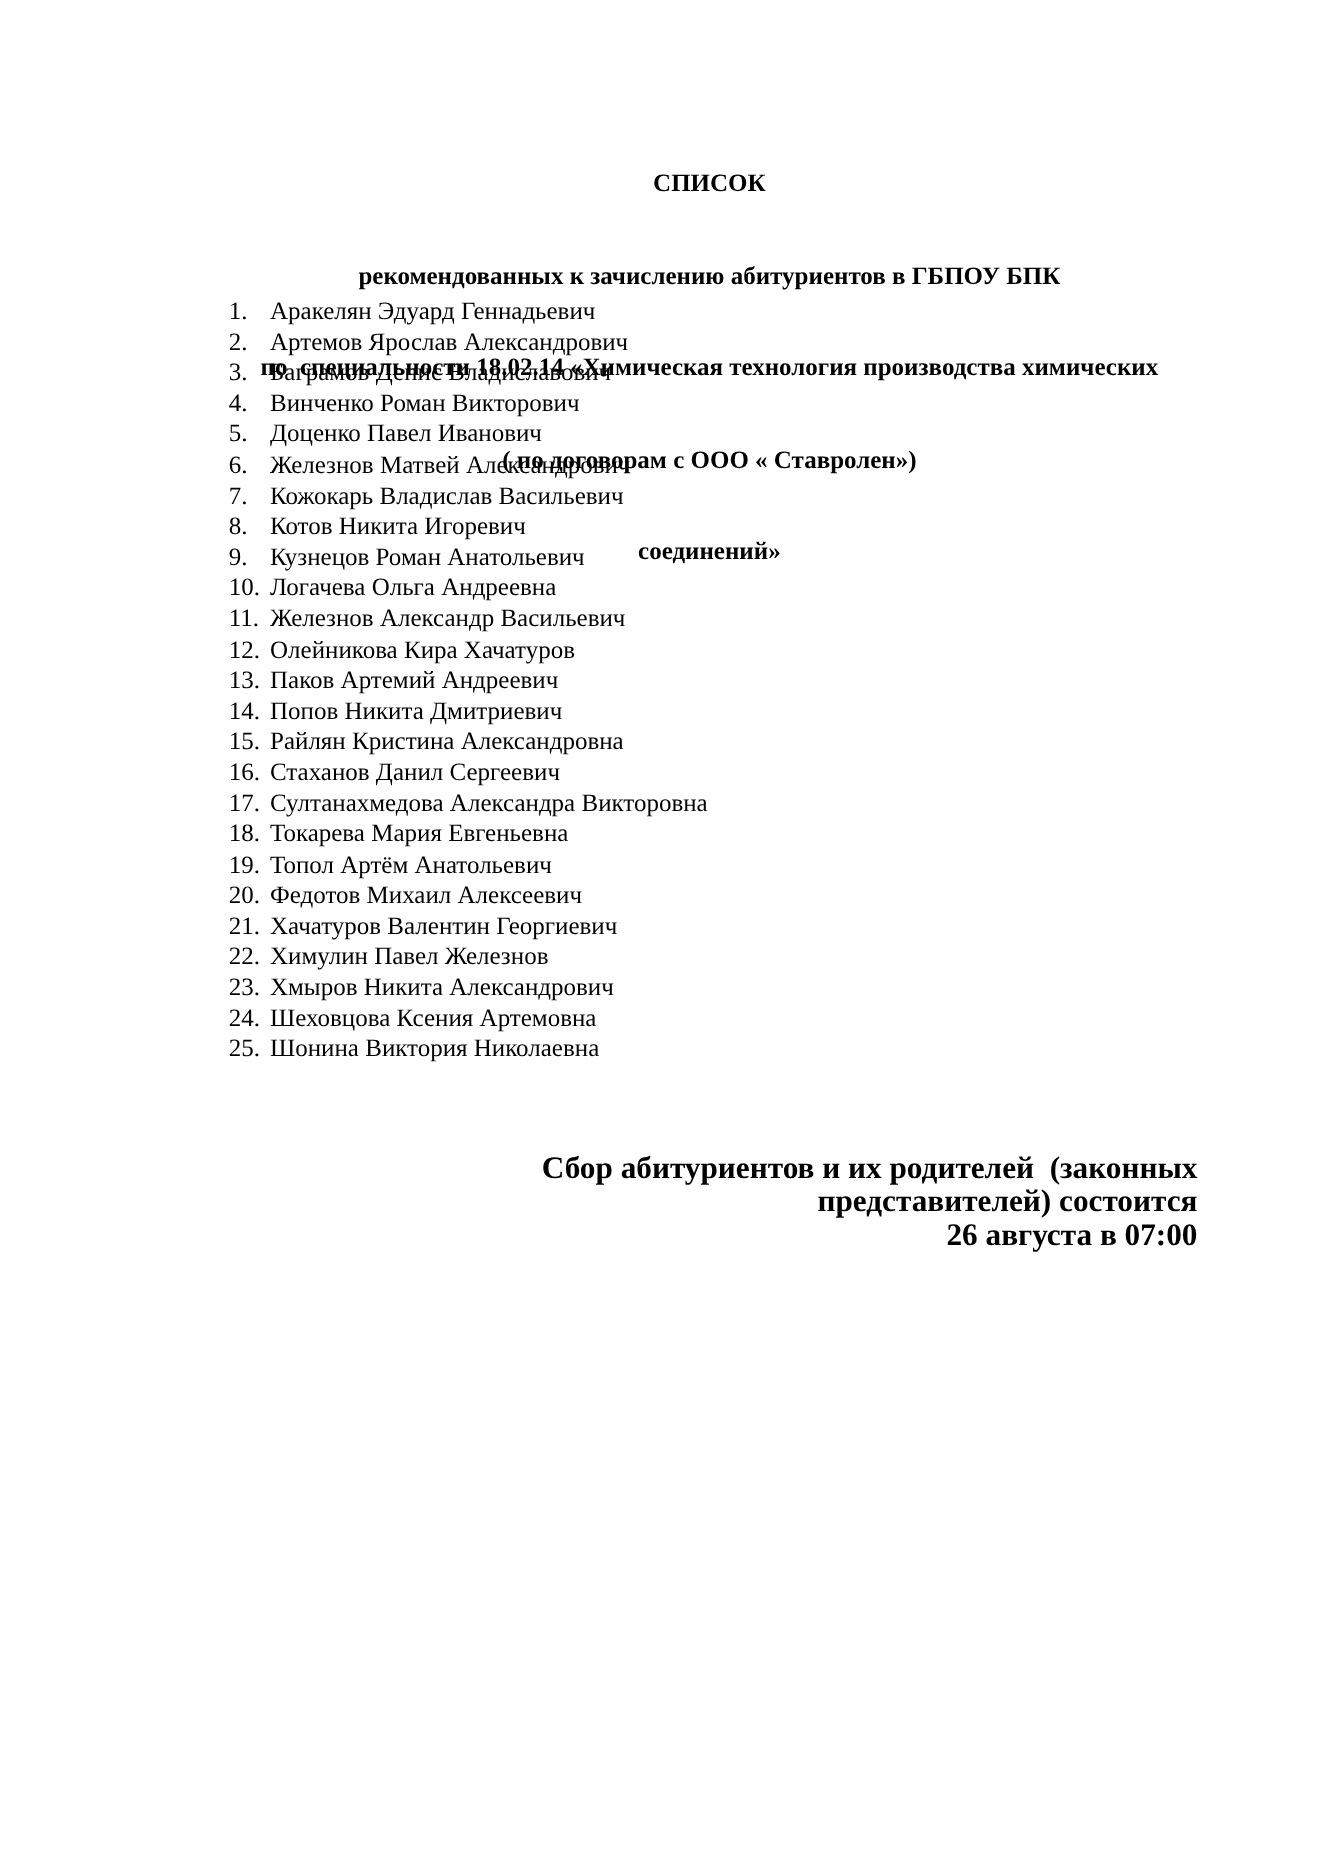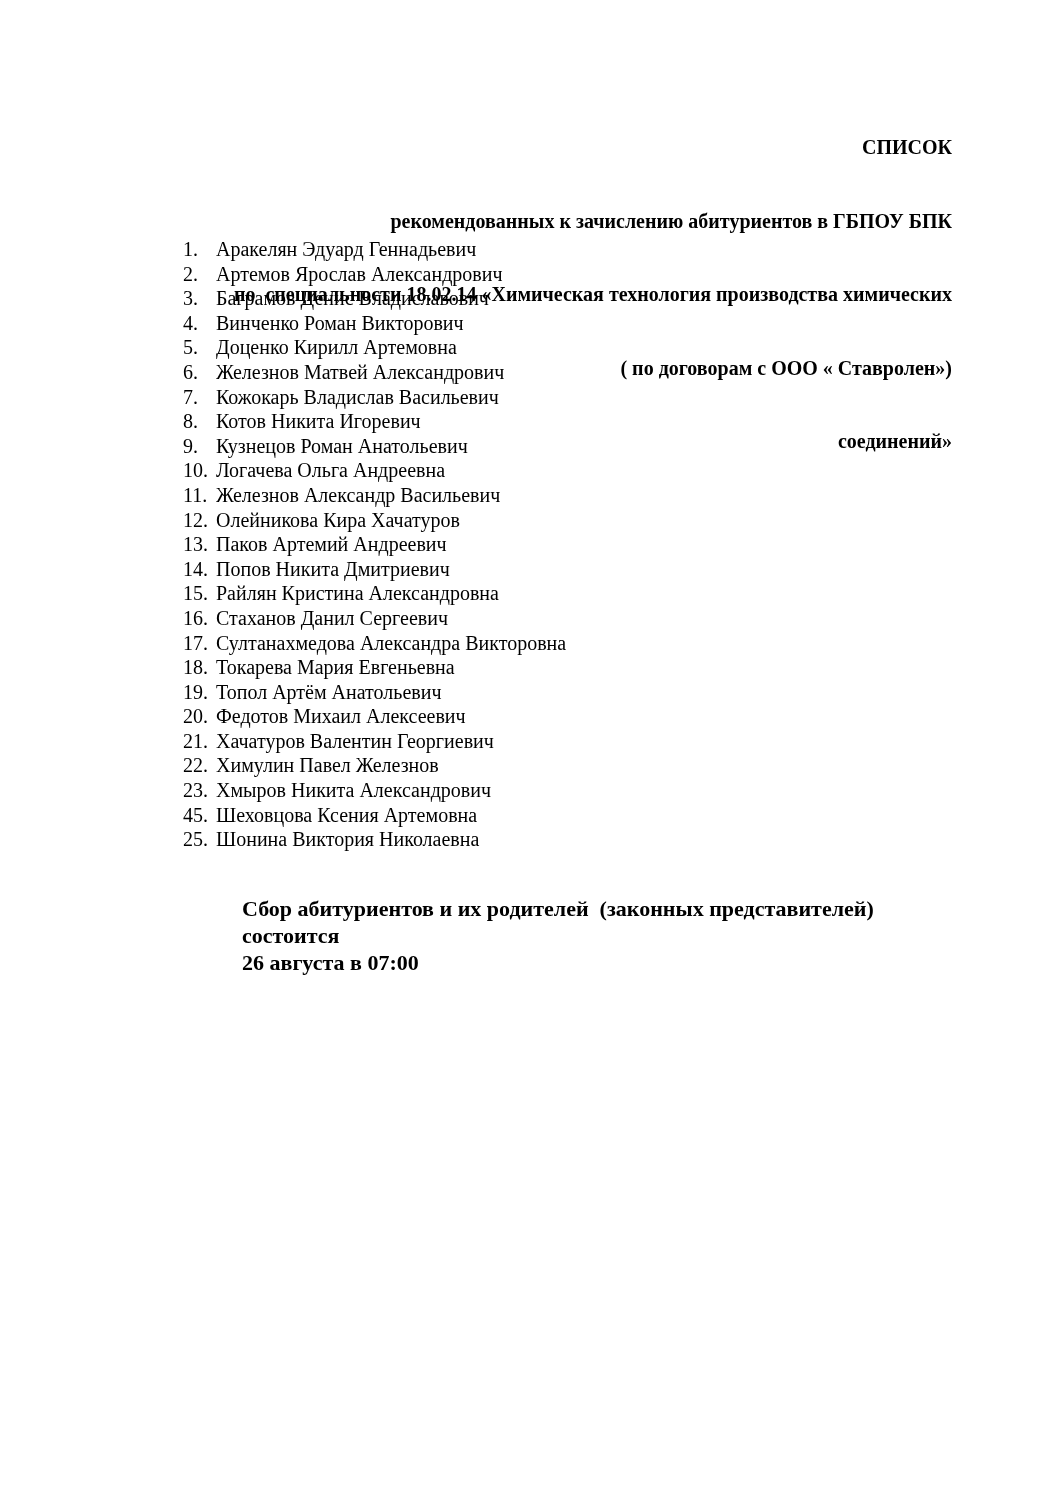"СПИСОК" .title-block { text-align: right -> center }
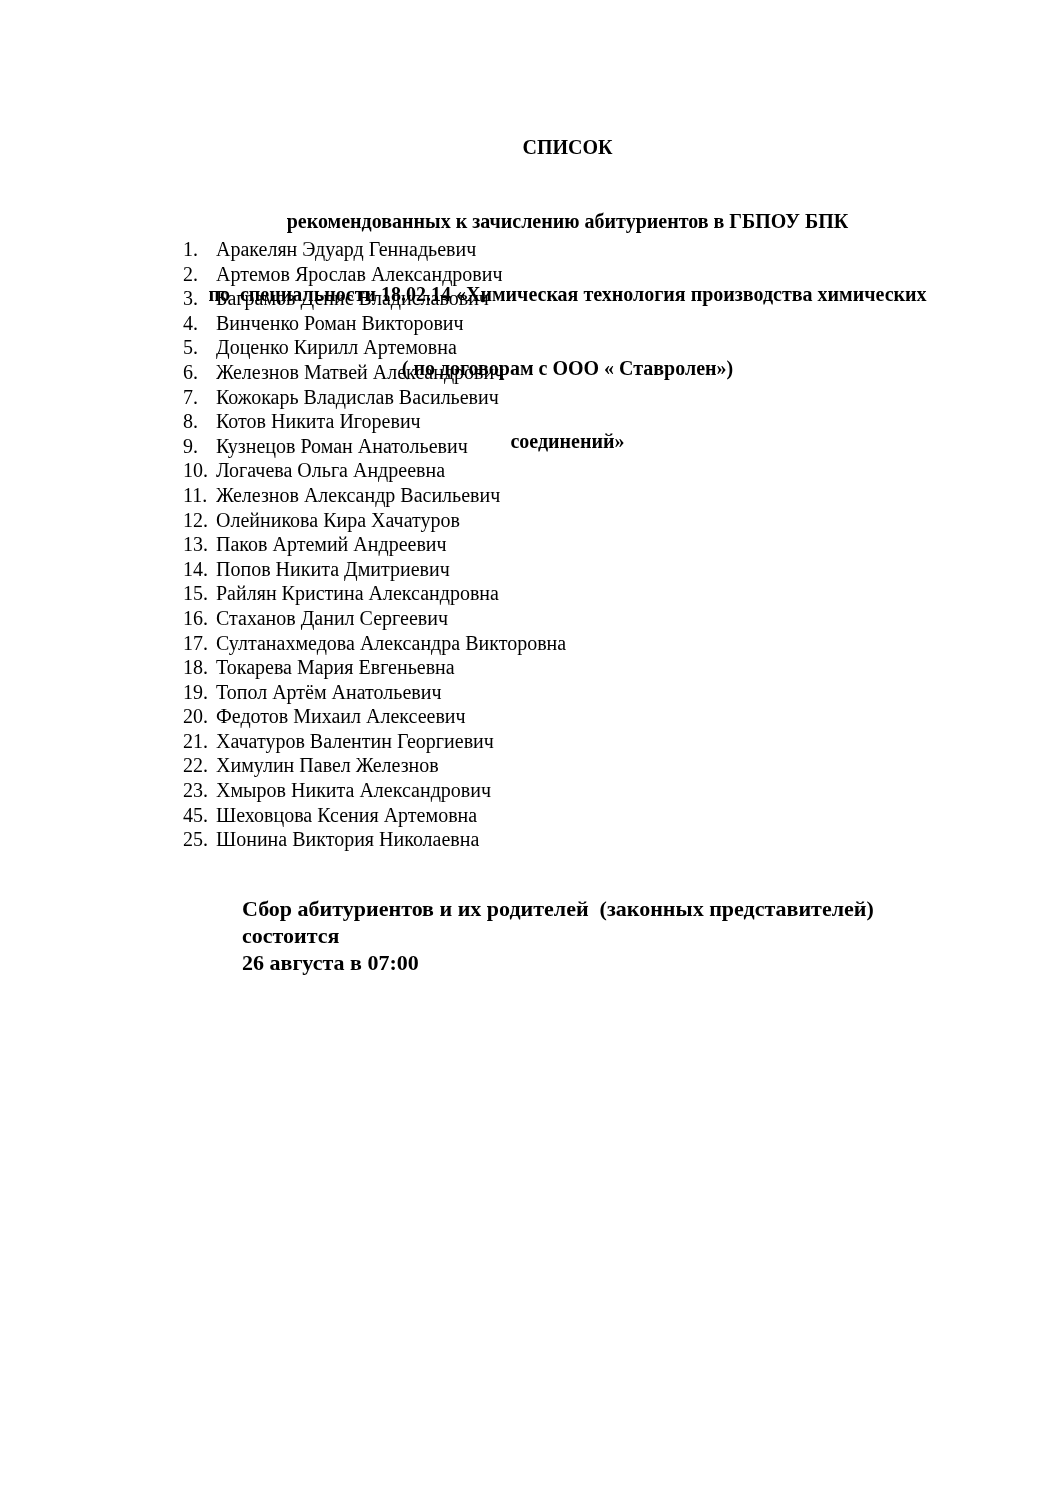"Доценко Кирилл Артемовна" span.list-name { text: Кирилл Артемовна -> Павел Иванович }
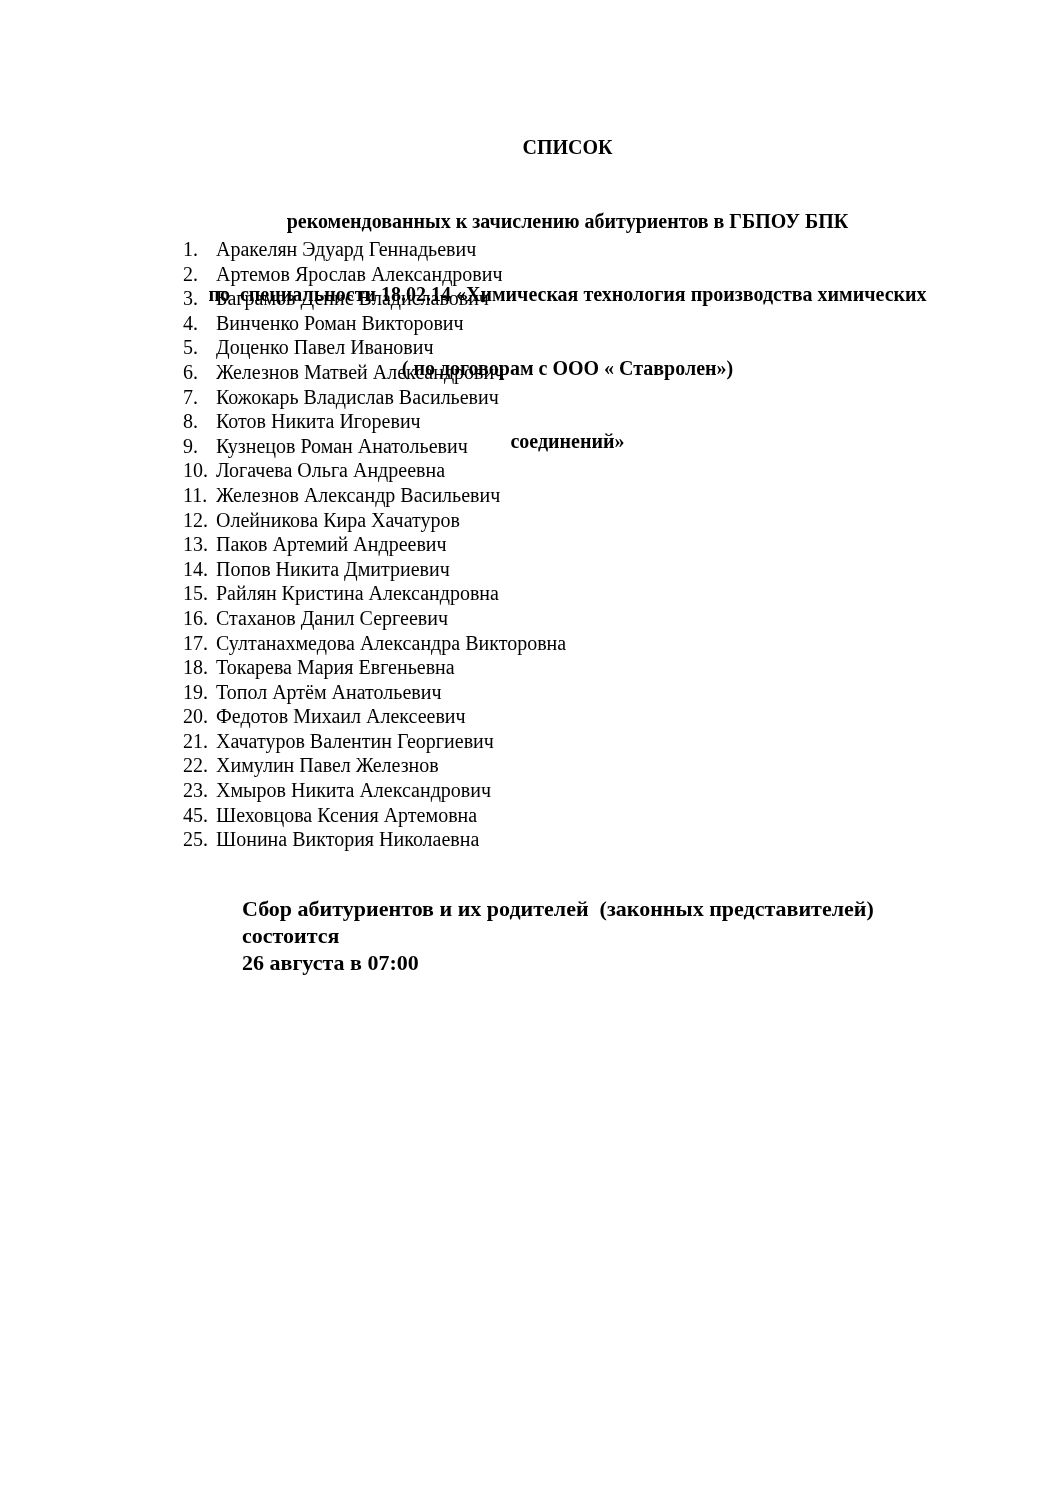"45." span.list-num { text: 45 -> 24 }
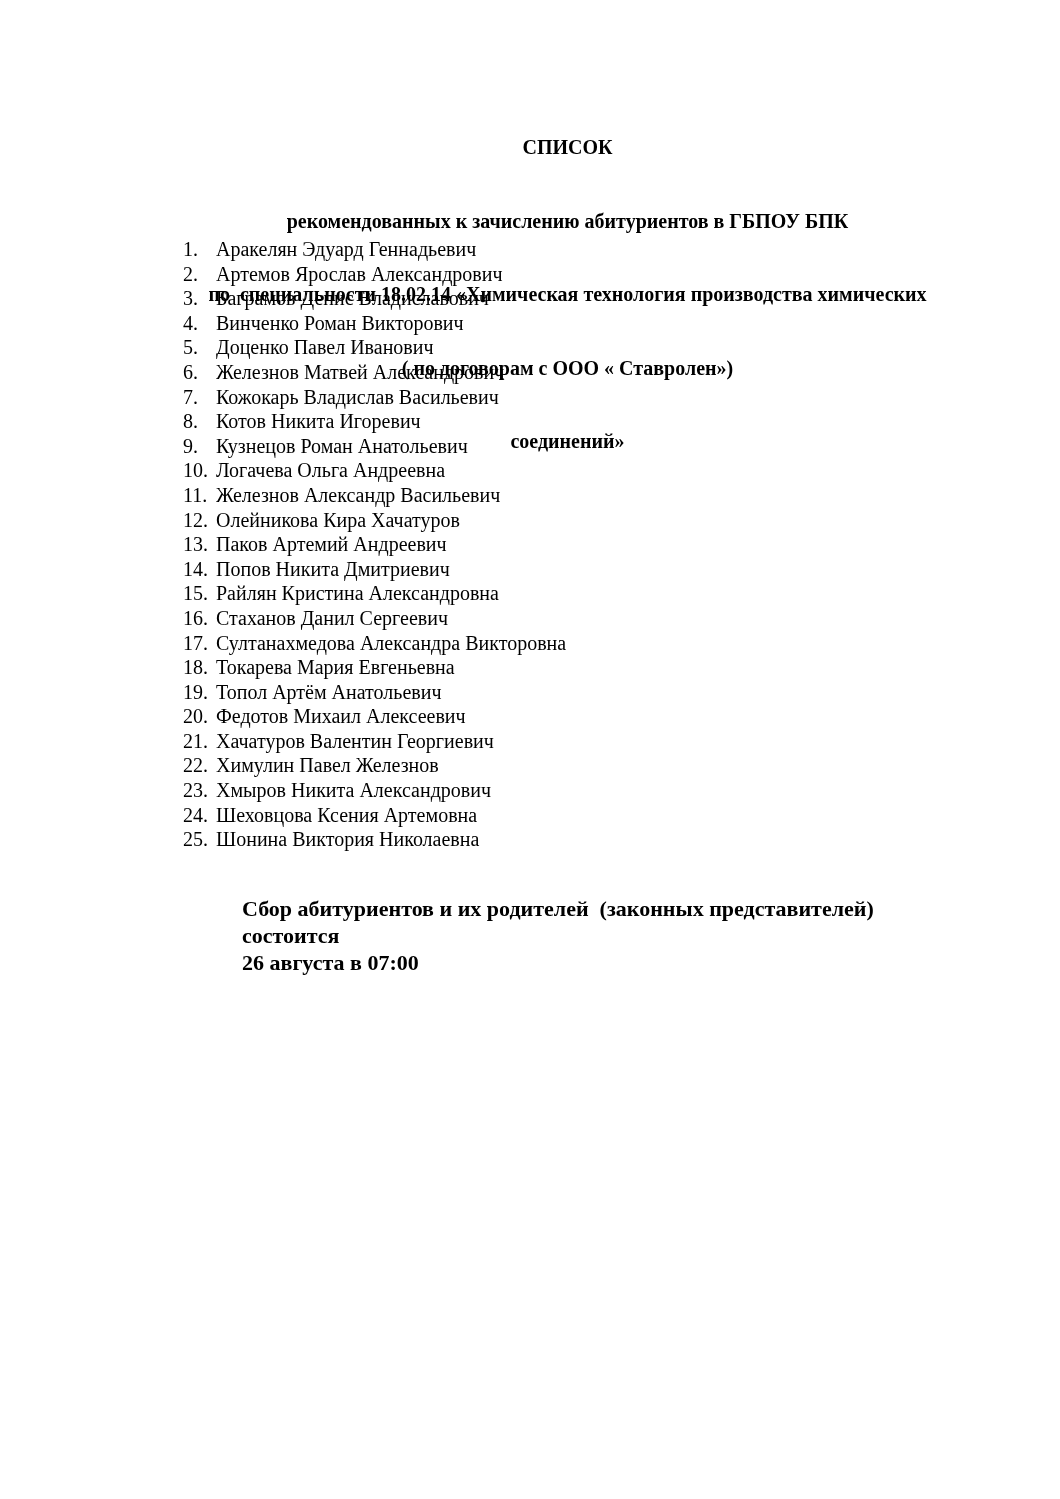"Сбор абитуриентов и их родителей" .footer-block { font-size: 22px -> 25px; text-align: left -> right; top: 895px -> 921px }
